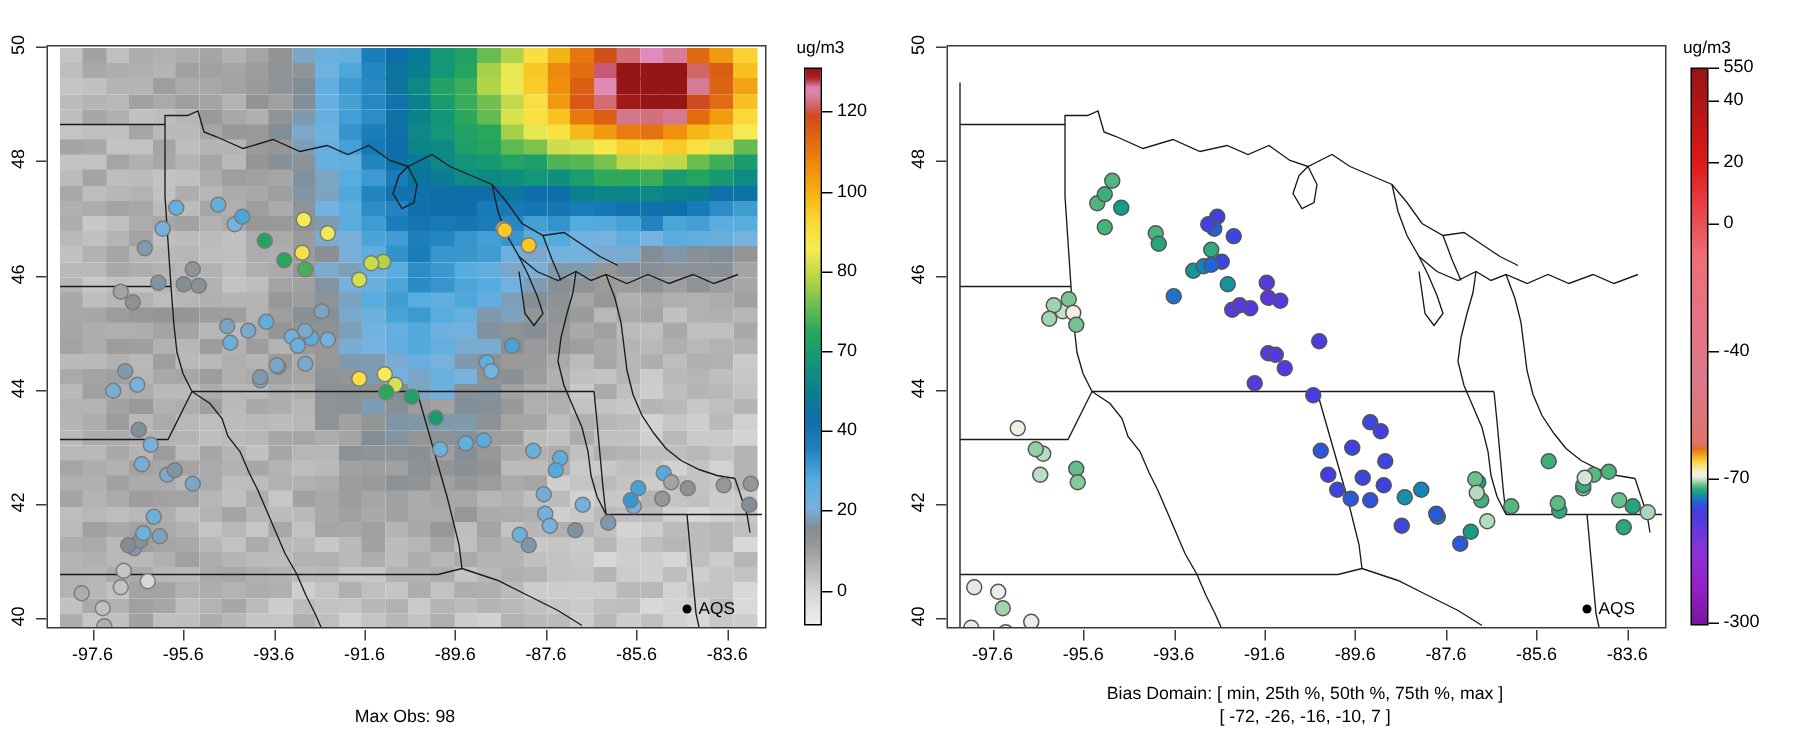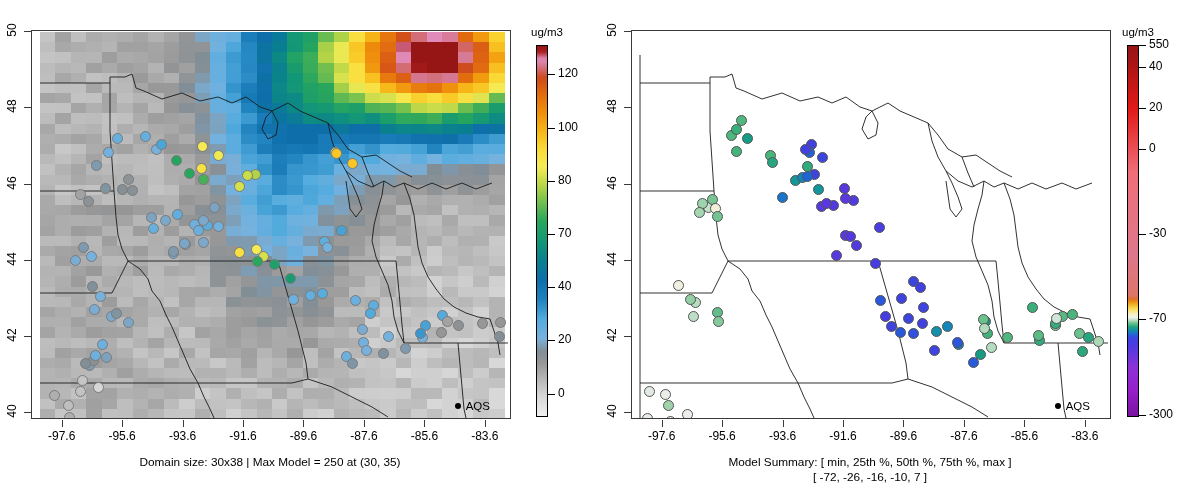"-30" div.cbar-lab { text: -30 -> -40 }
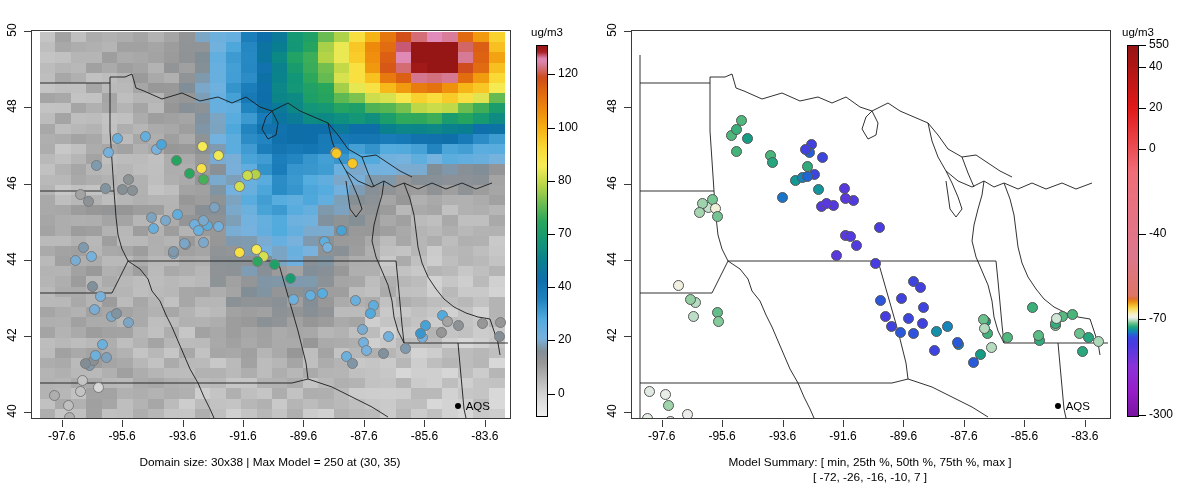"Domain size: 30x38 | Max" div.caption { html: <div>Domain size: 30x38 | Max Model = 250 at (30, 35)</div> -> none }
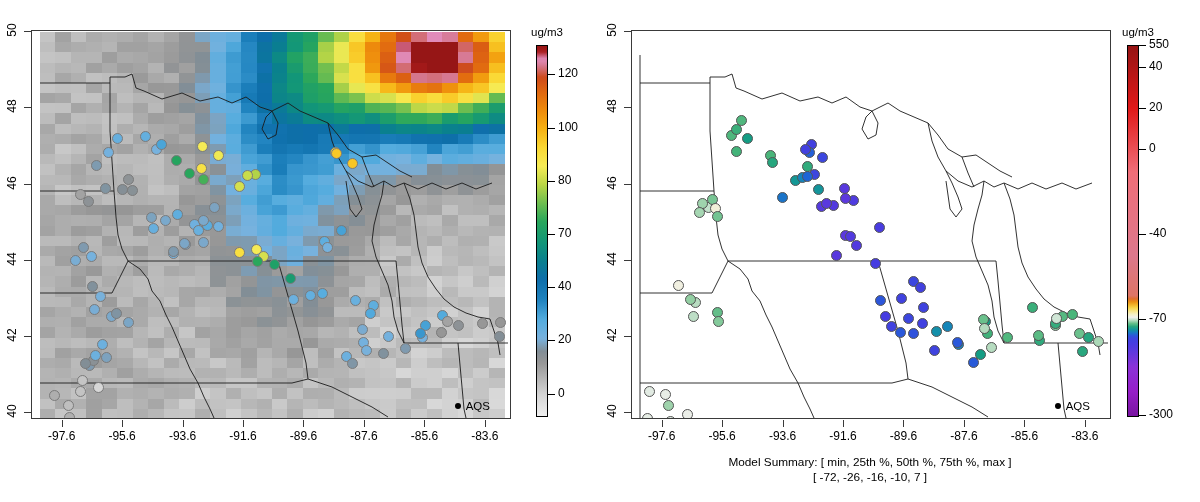"Model Summary: [ min, 25th" div.caption { text: Model Summary -> Bias Domain }
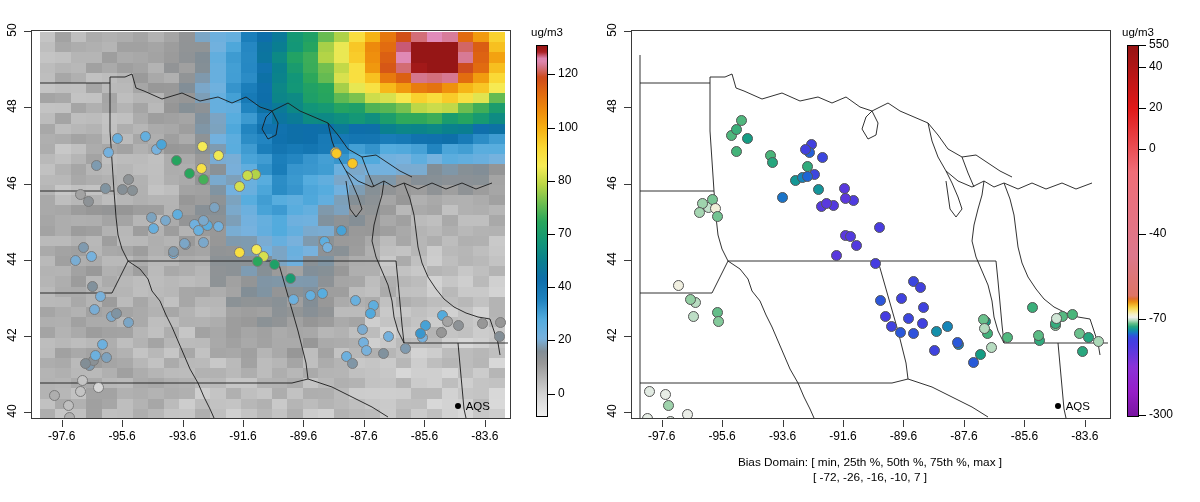"Max Obs: 98" div.caption { html: none -> <div>Max Obs: 98</div> }
